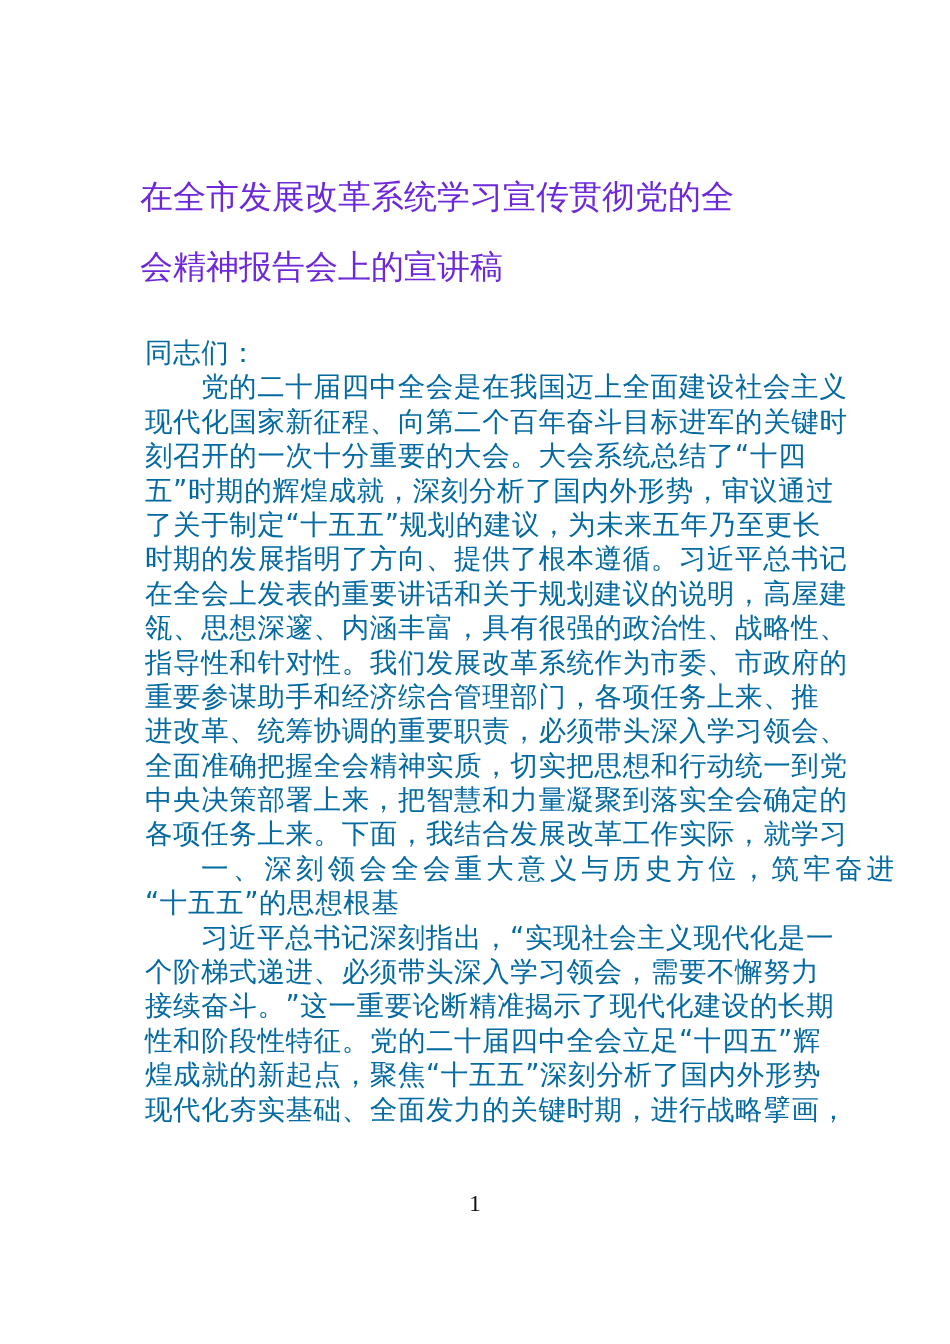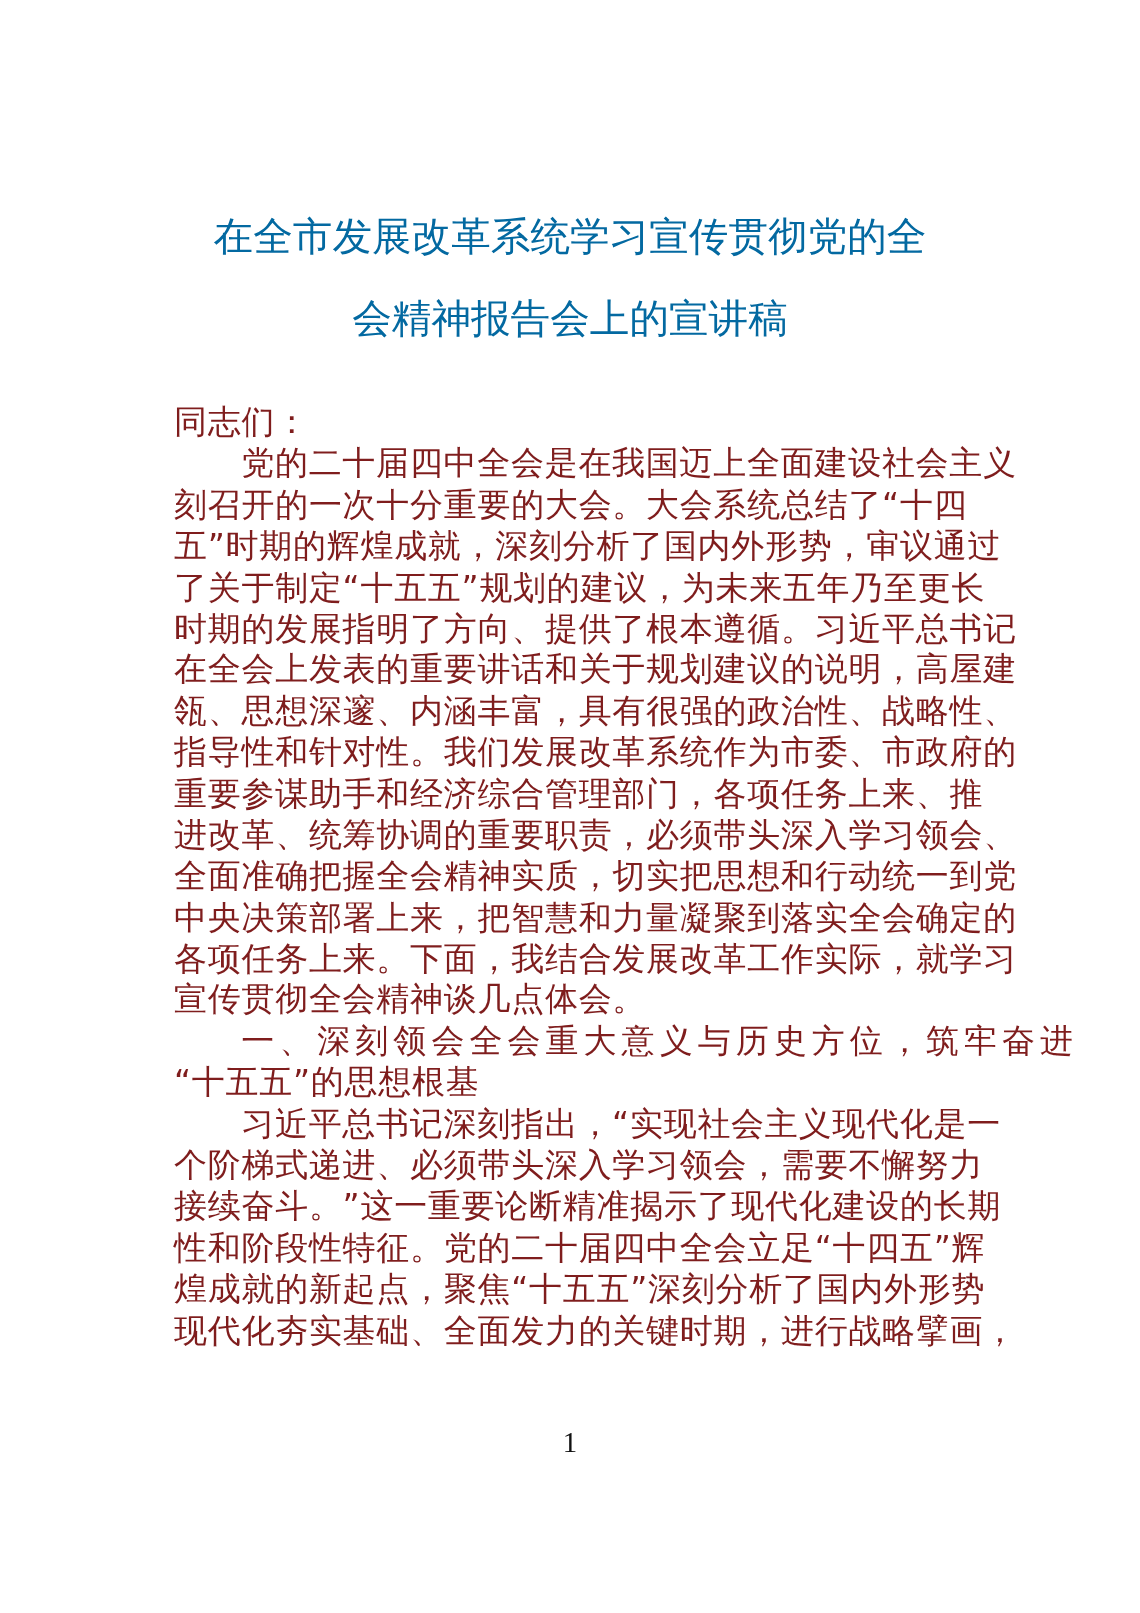"在全市发展改革系统学习宣传贯彻党的全" .title { color: #0369a1 -> #6d28d9; text-align: center -> left }
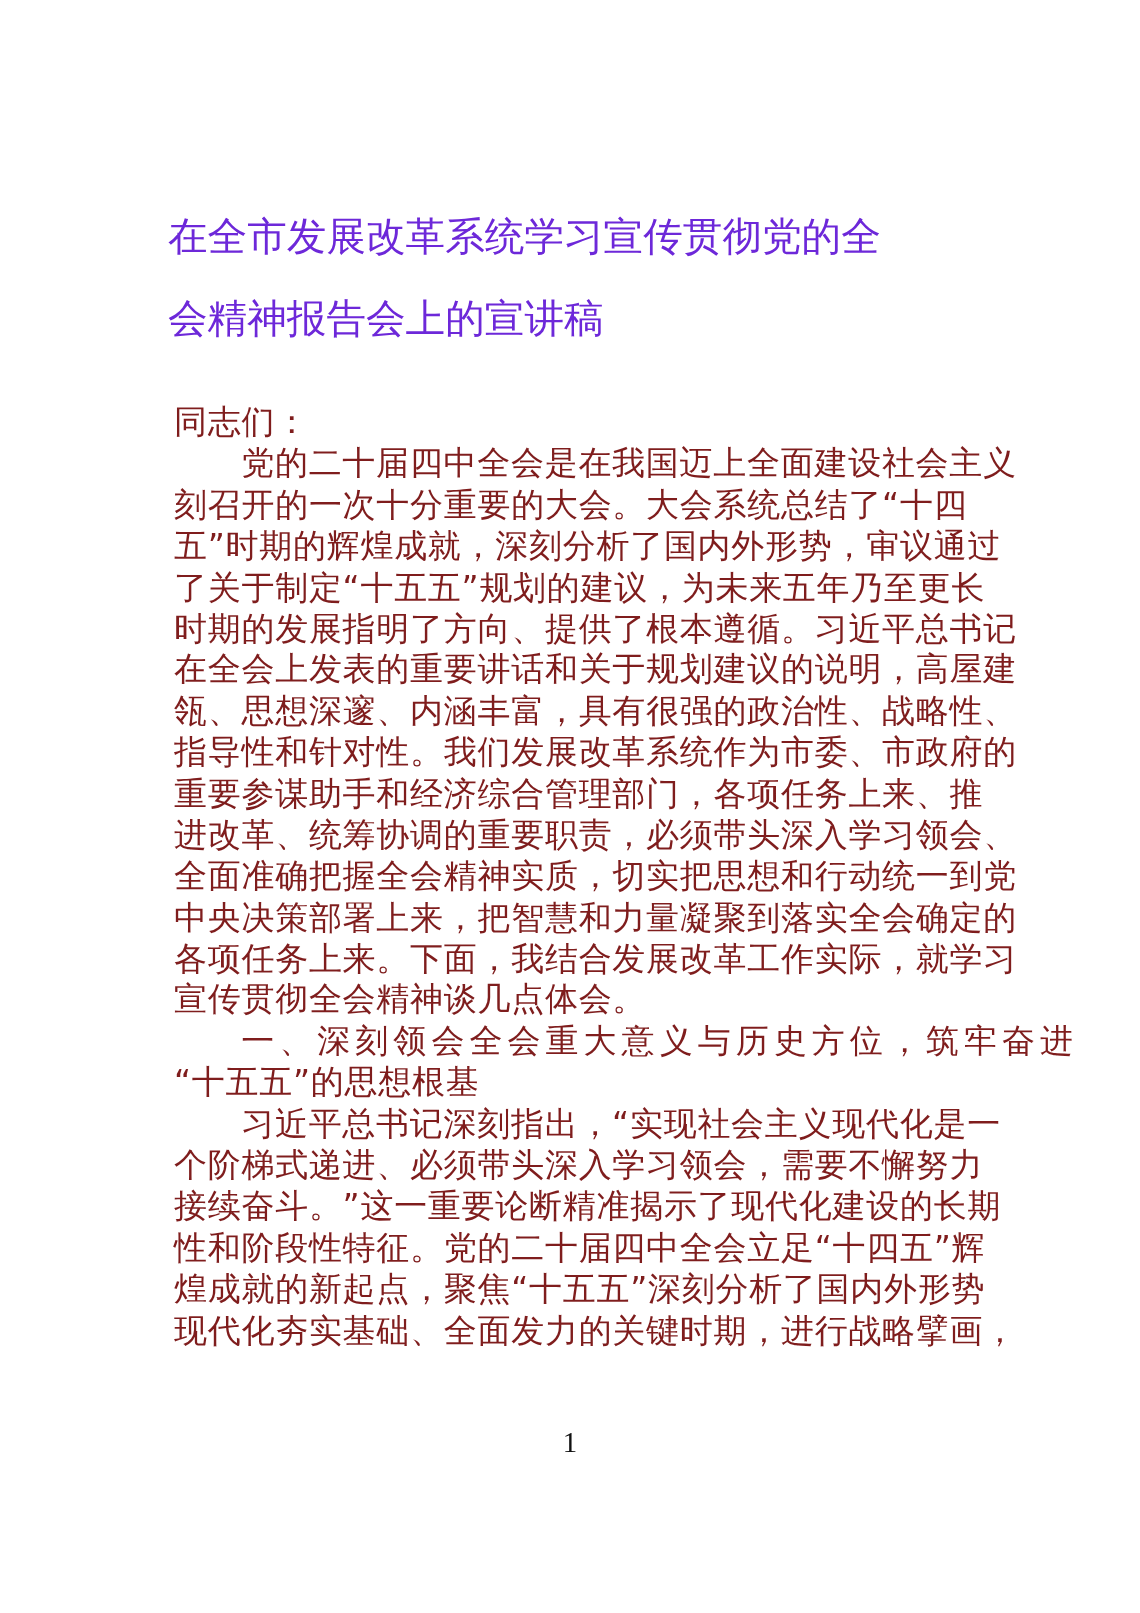"同志们：" .line { color: #7f1d1d -> #0369a1 }
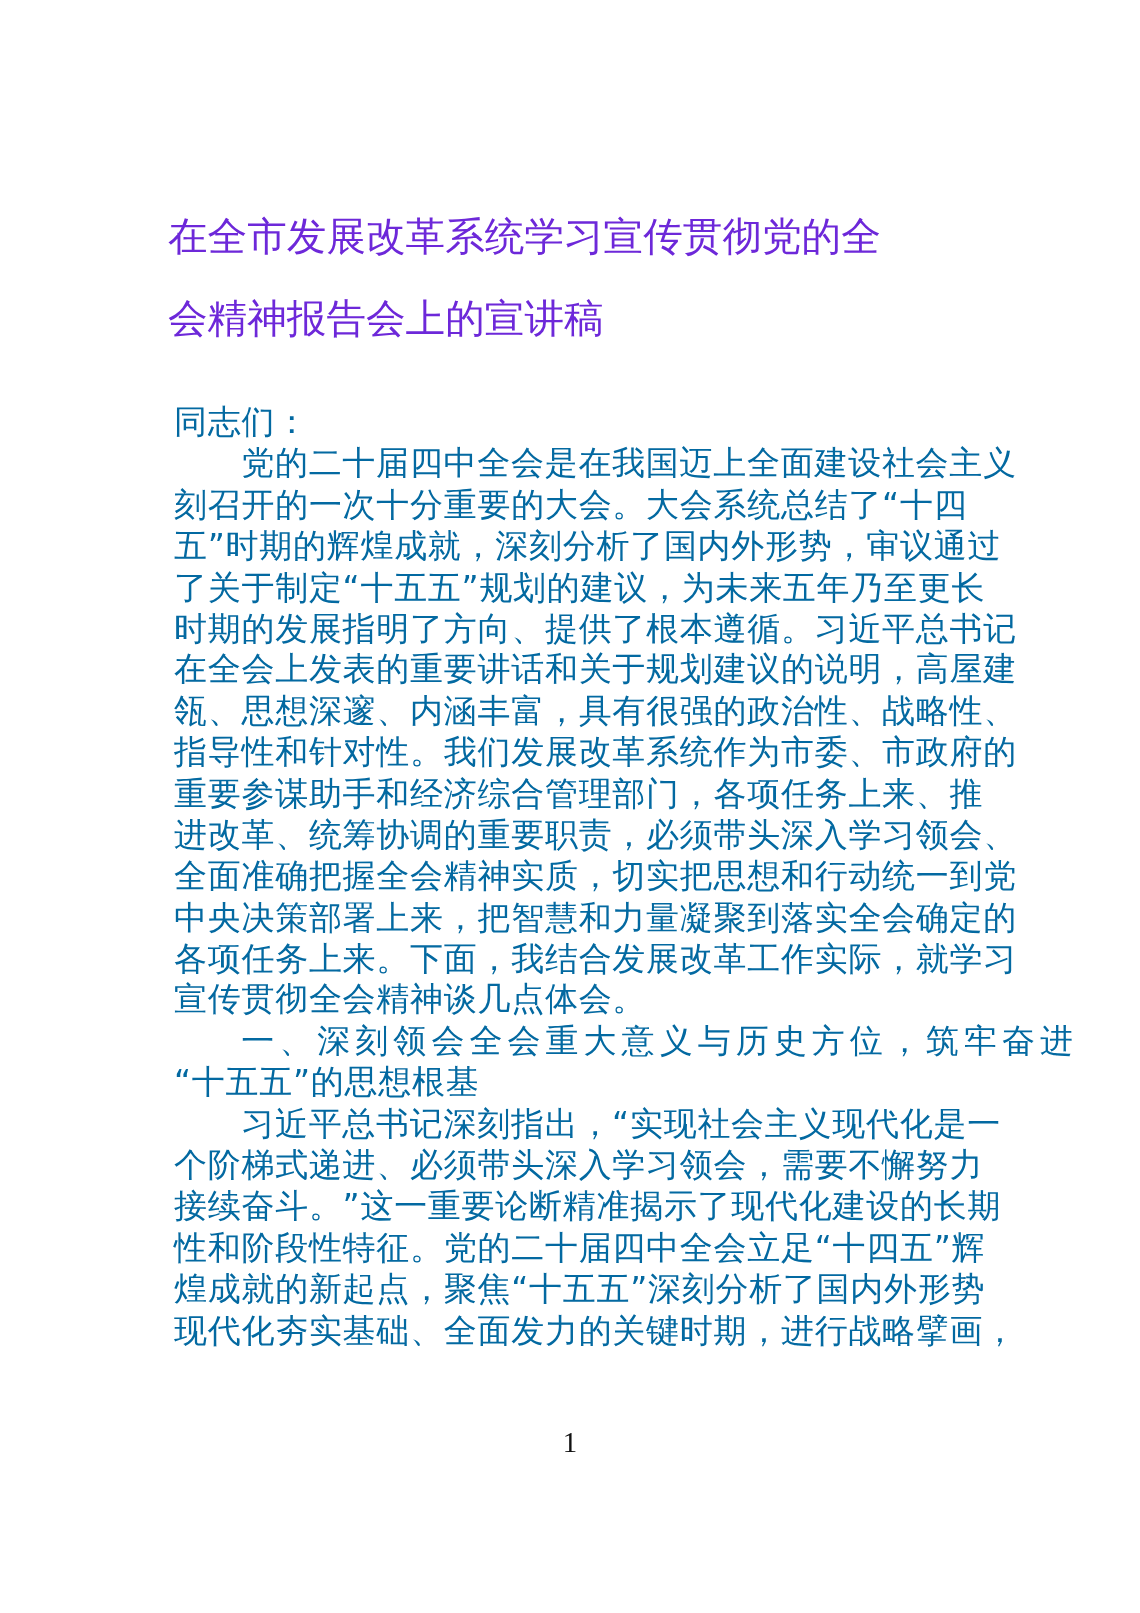"现代化国家新征程、向第二个百年奋斗目标进军的关键时" div.line { html: none -> <div>现代化国家新征程、向第二个百年奋斗目标进军的关键时</div> }
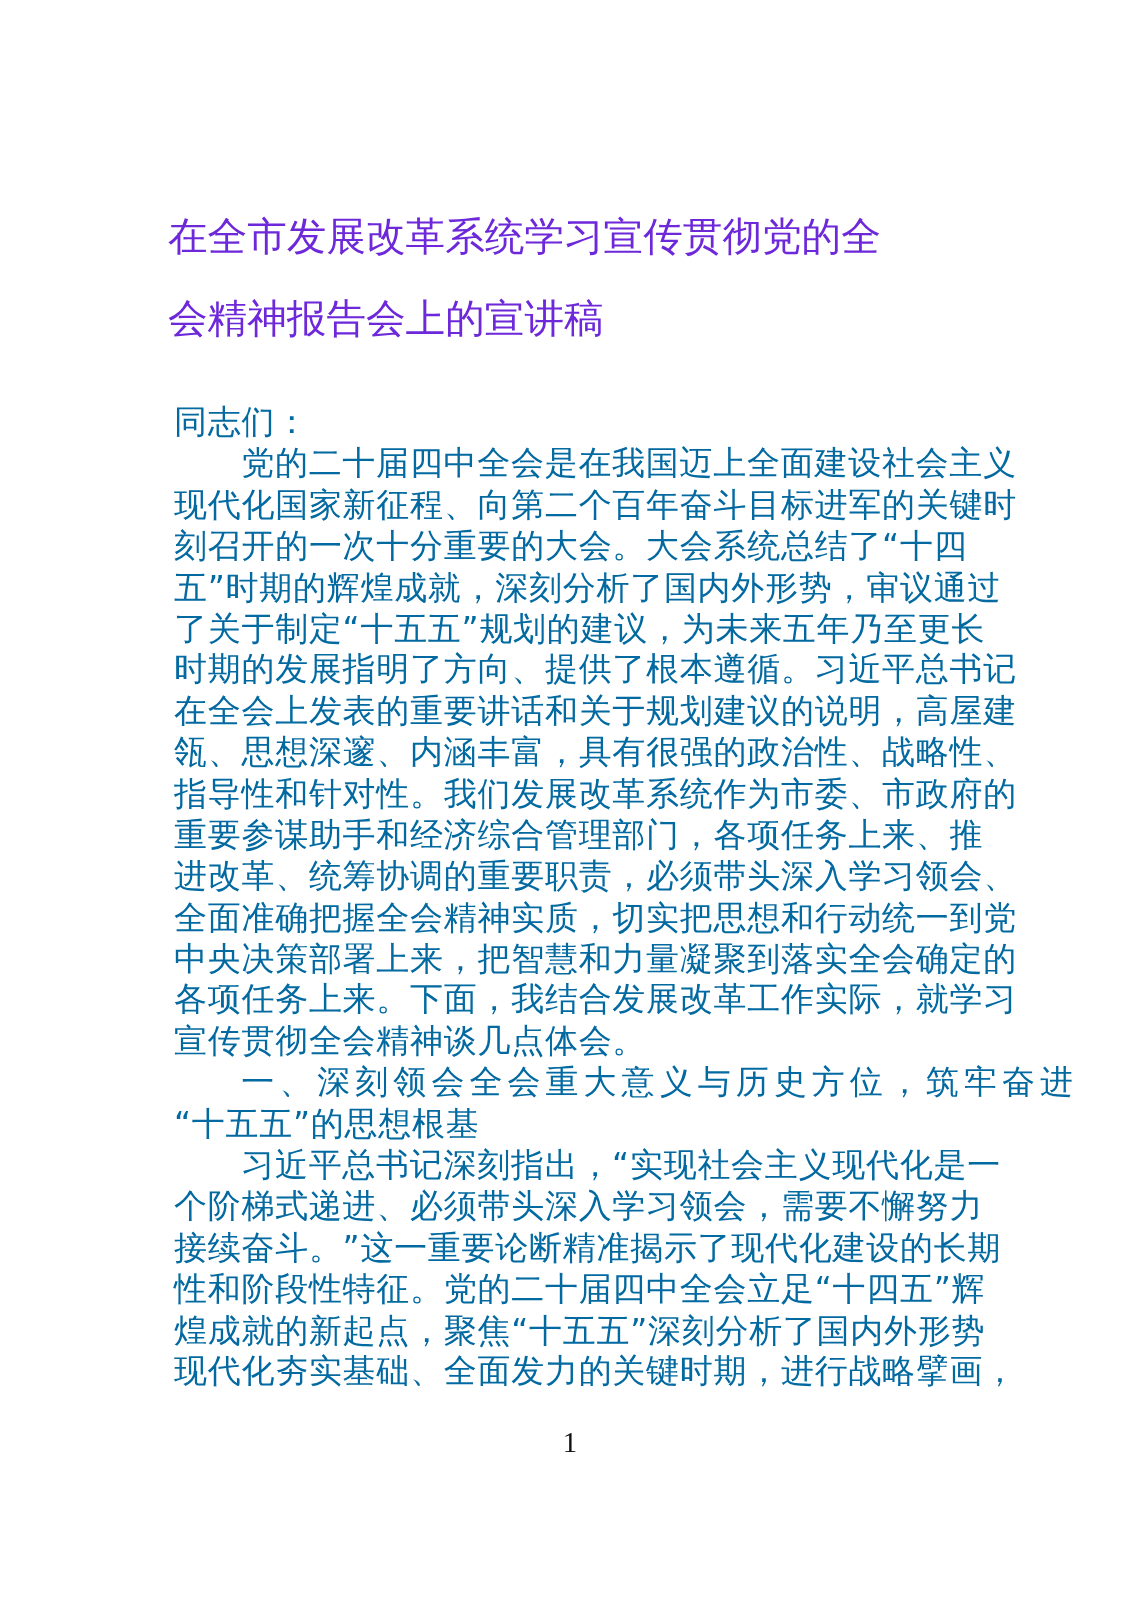"宣传贯彻全会精神谈几点体会。" div.line { html: <div>宣传贯彻全会精神谈几点体会。</div> -> none }
